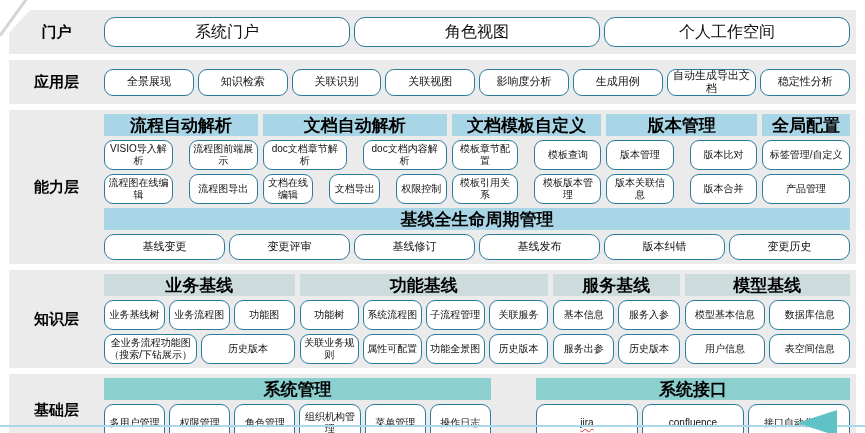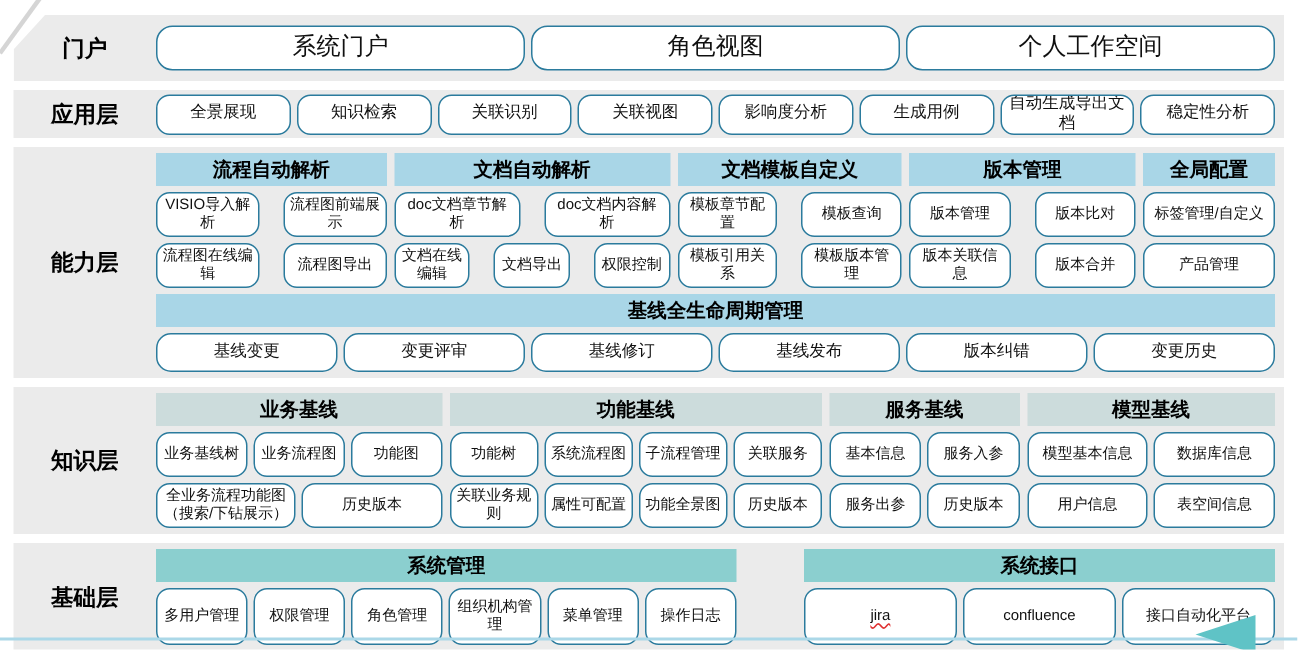"应用层" .row-app { height: 32px -> 44px }
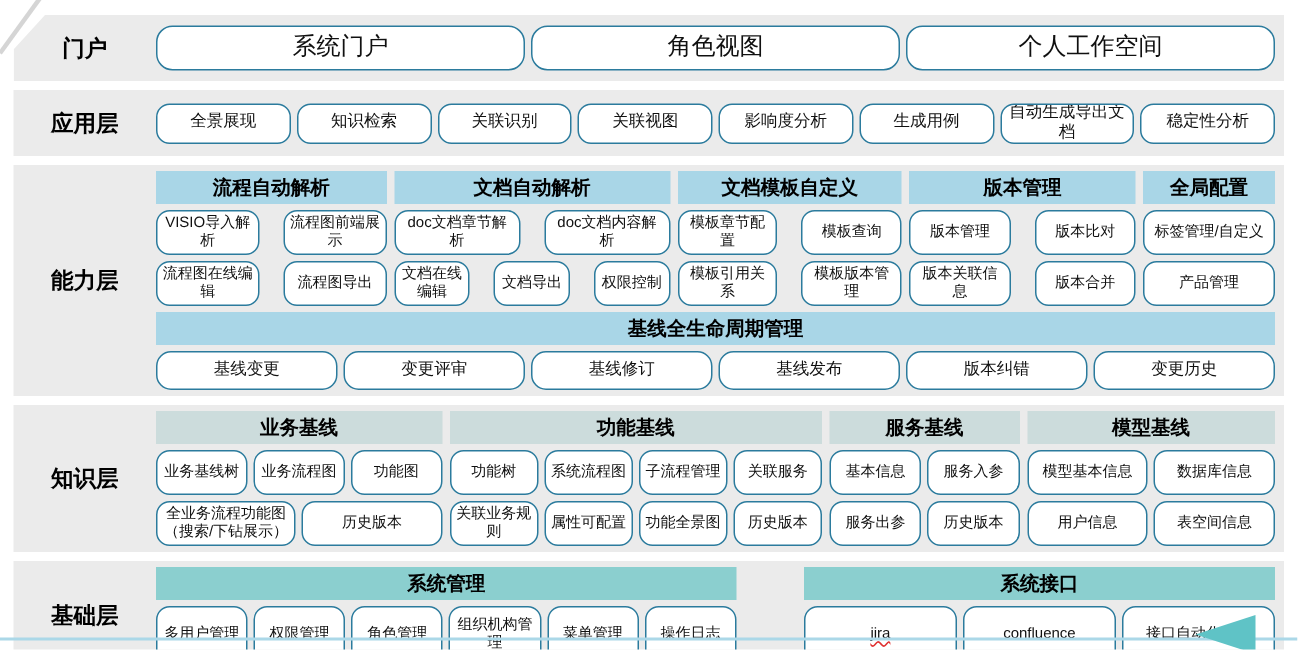"流程自动解析" .group-header { font-size: 13px -> 17px }
